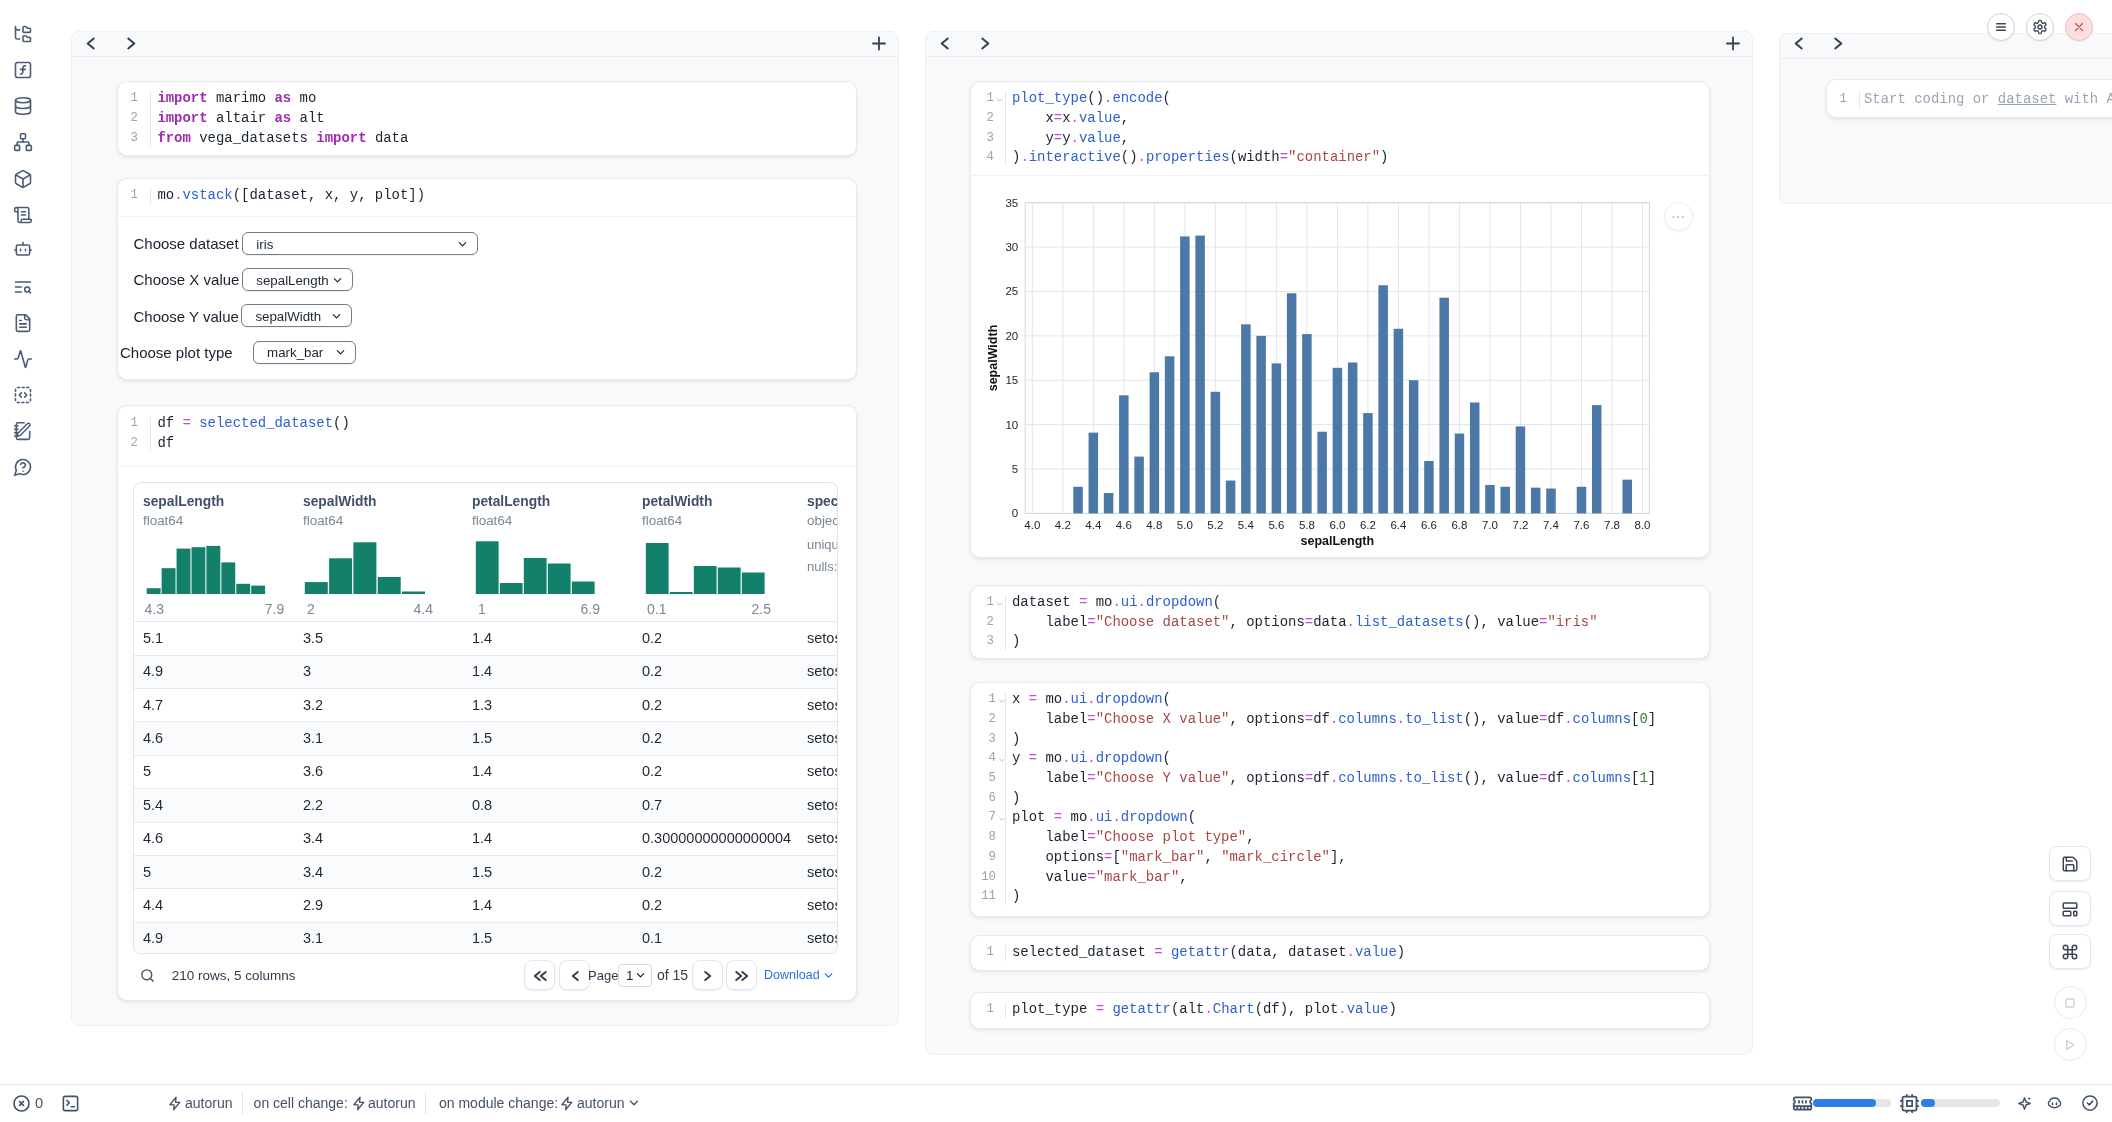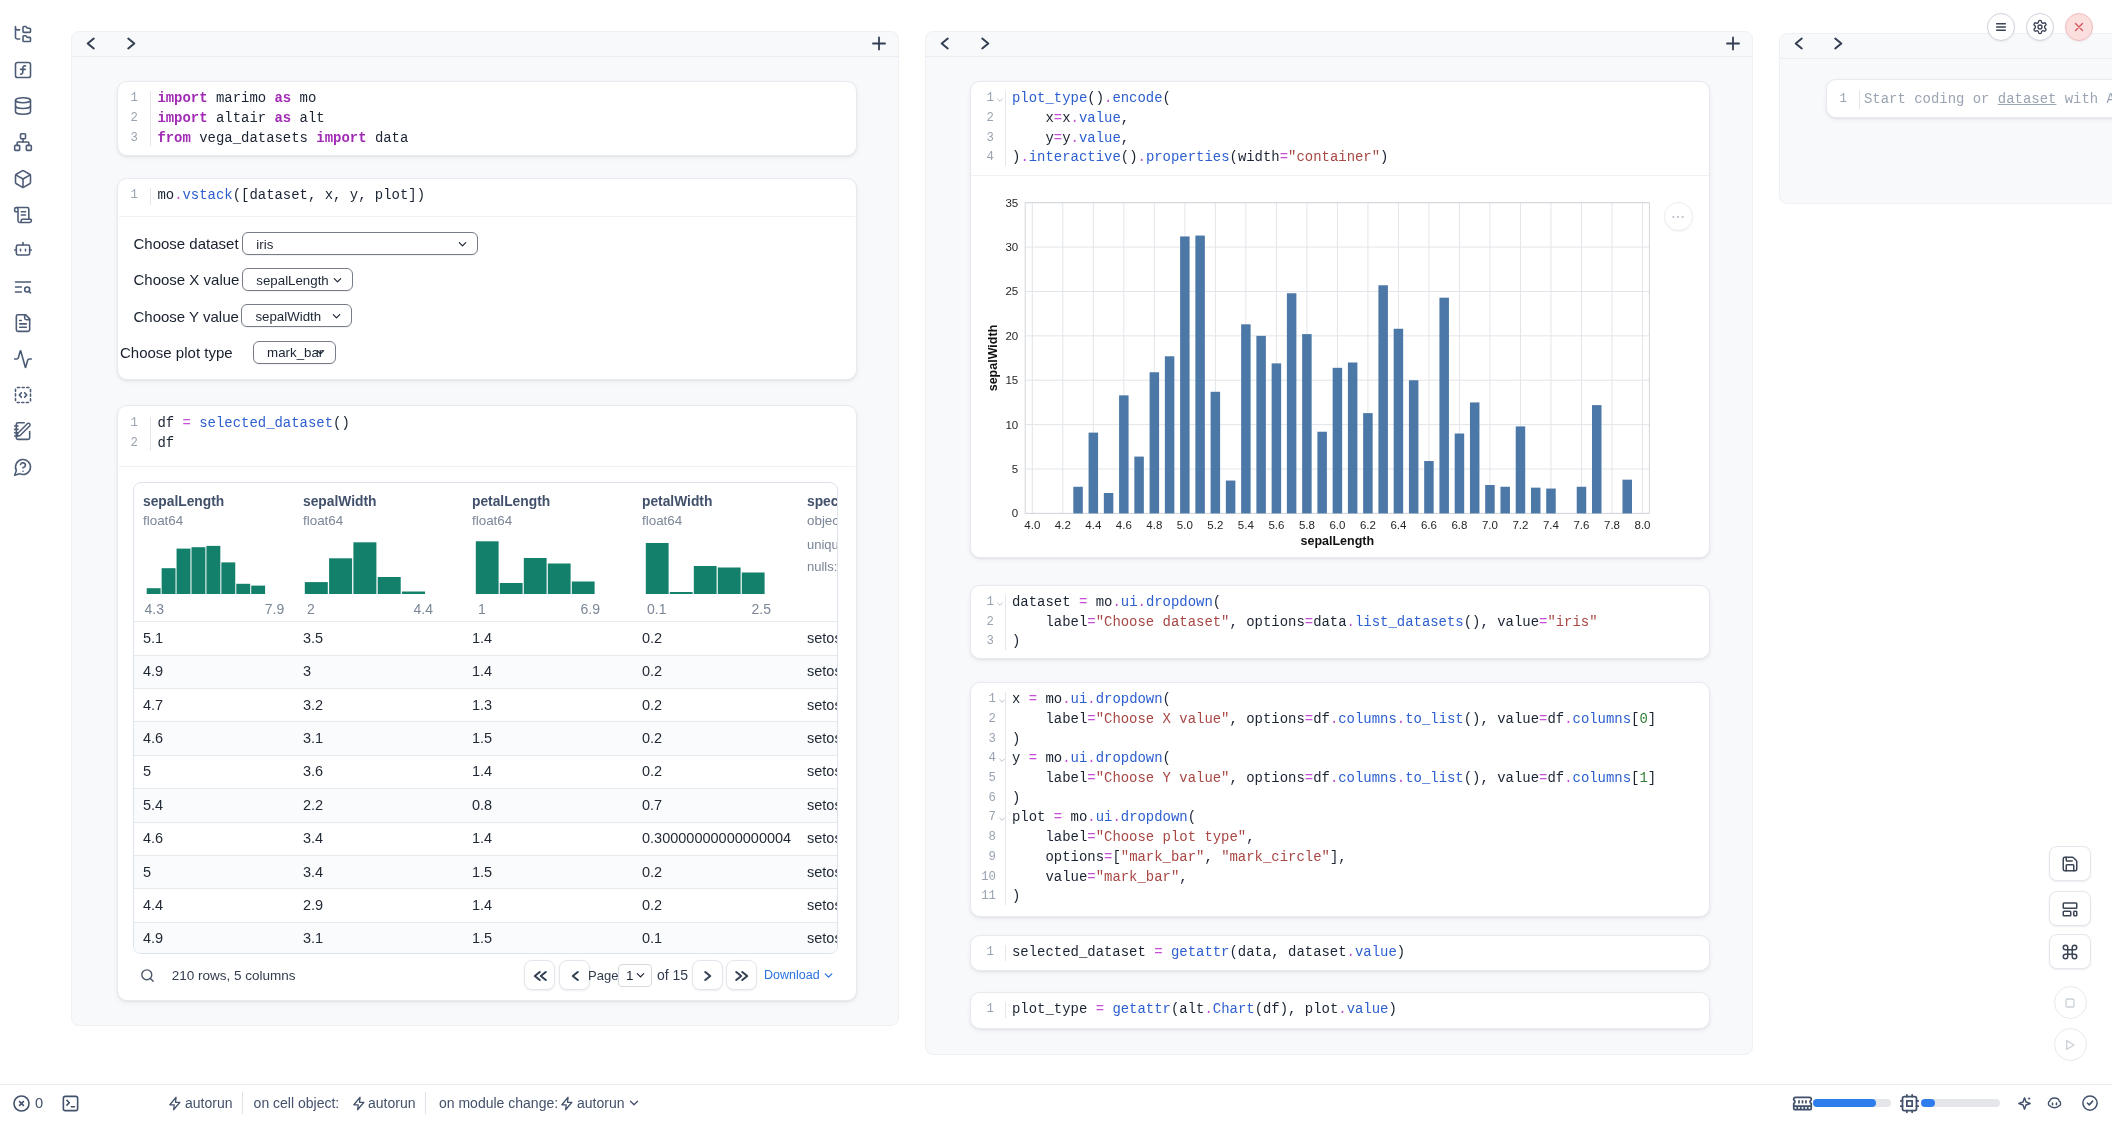"mark_bar" div.sel { width: 83px -> 103px }
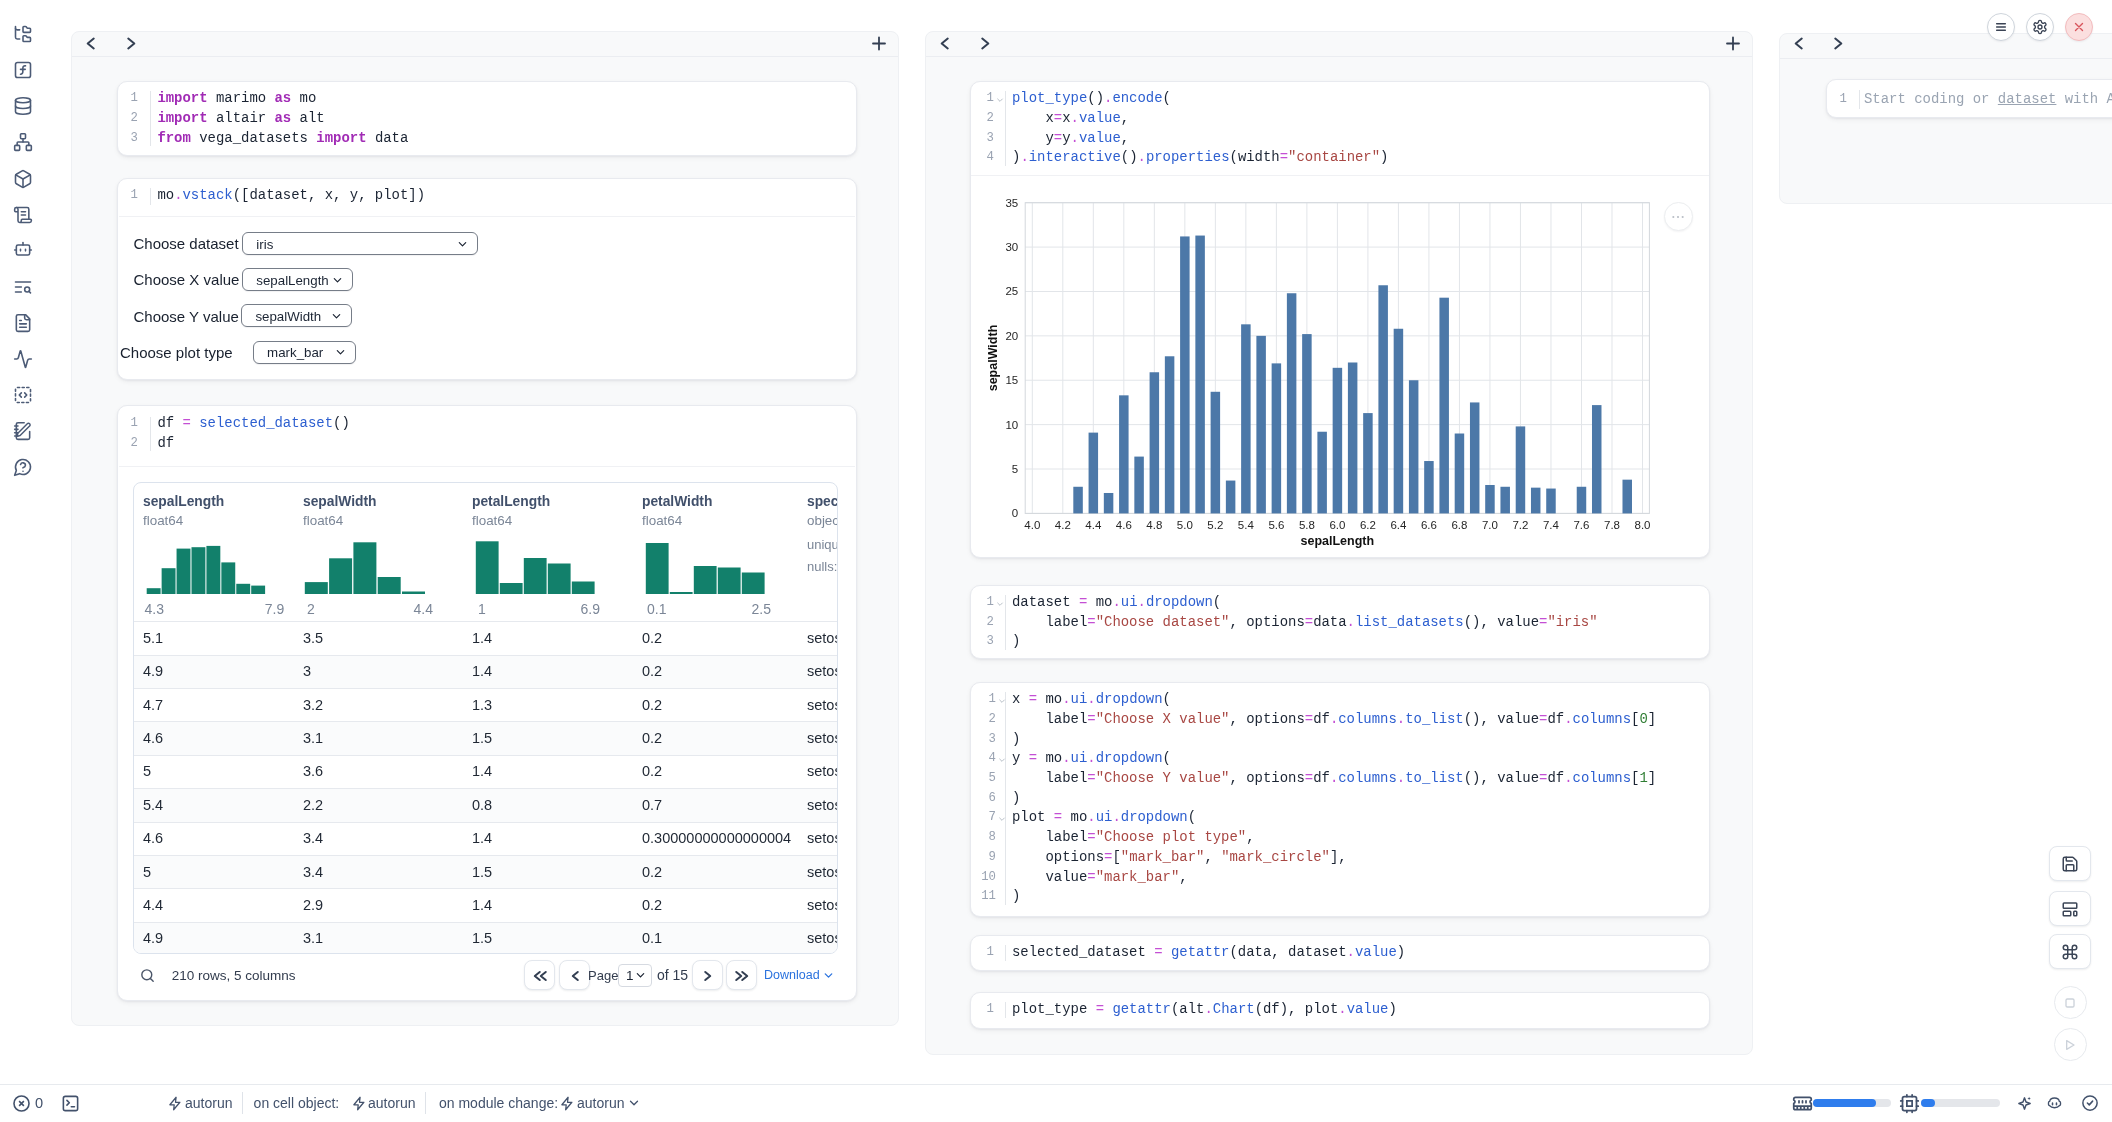"on cell object:" div.abs { text: object -> change }
